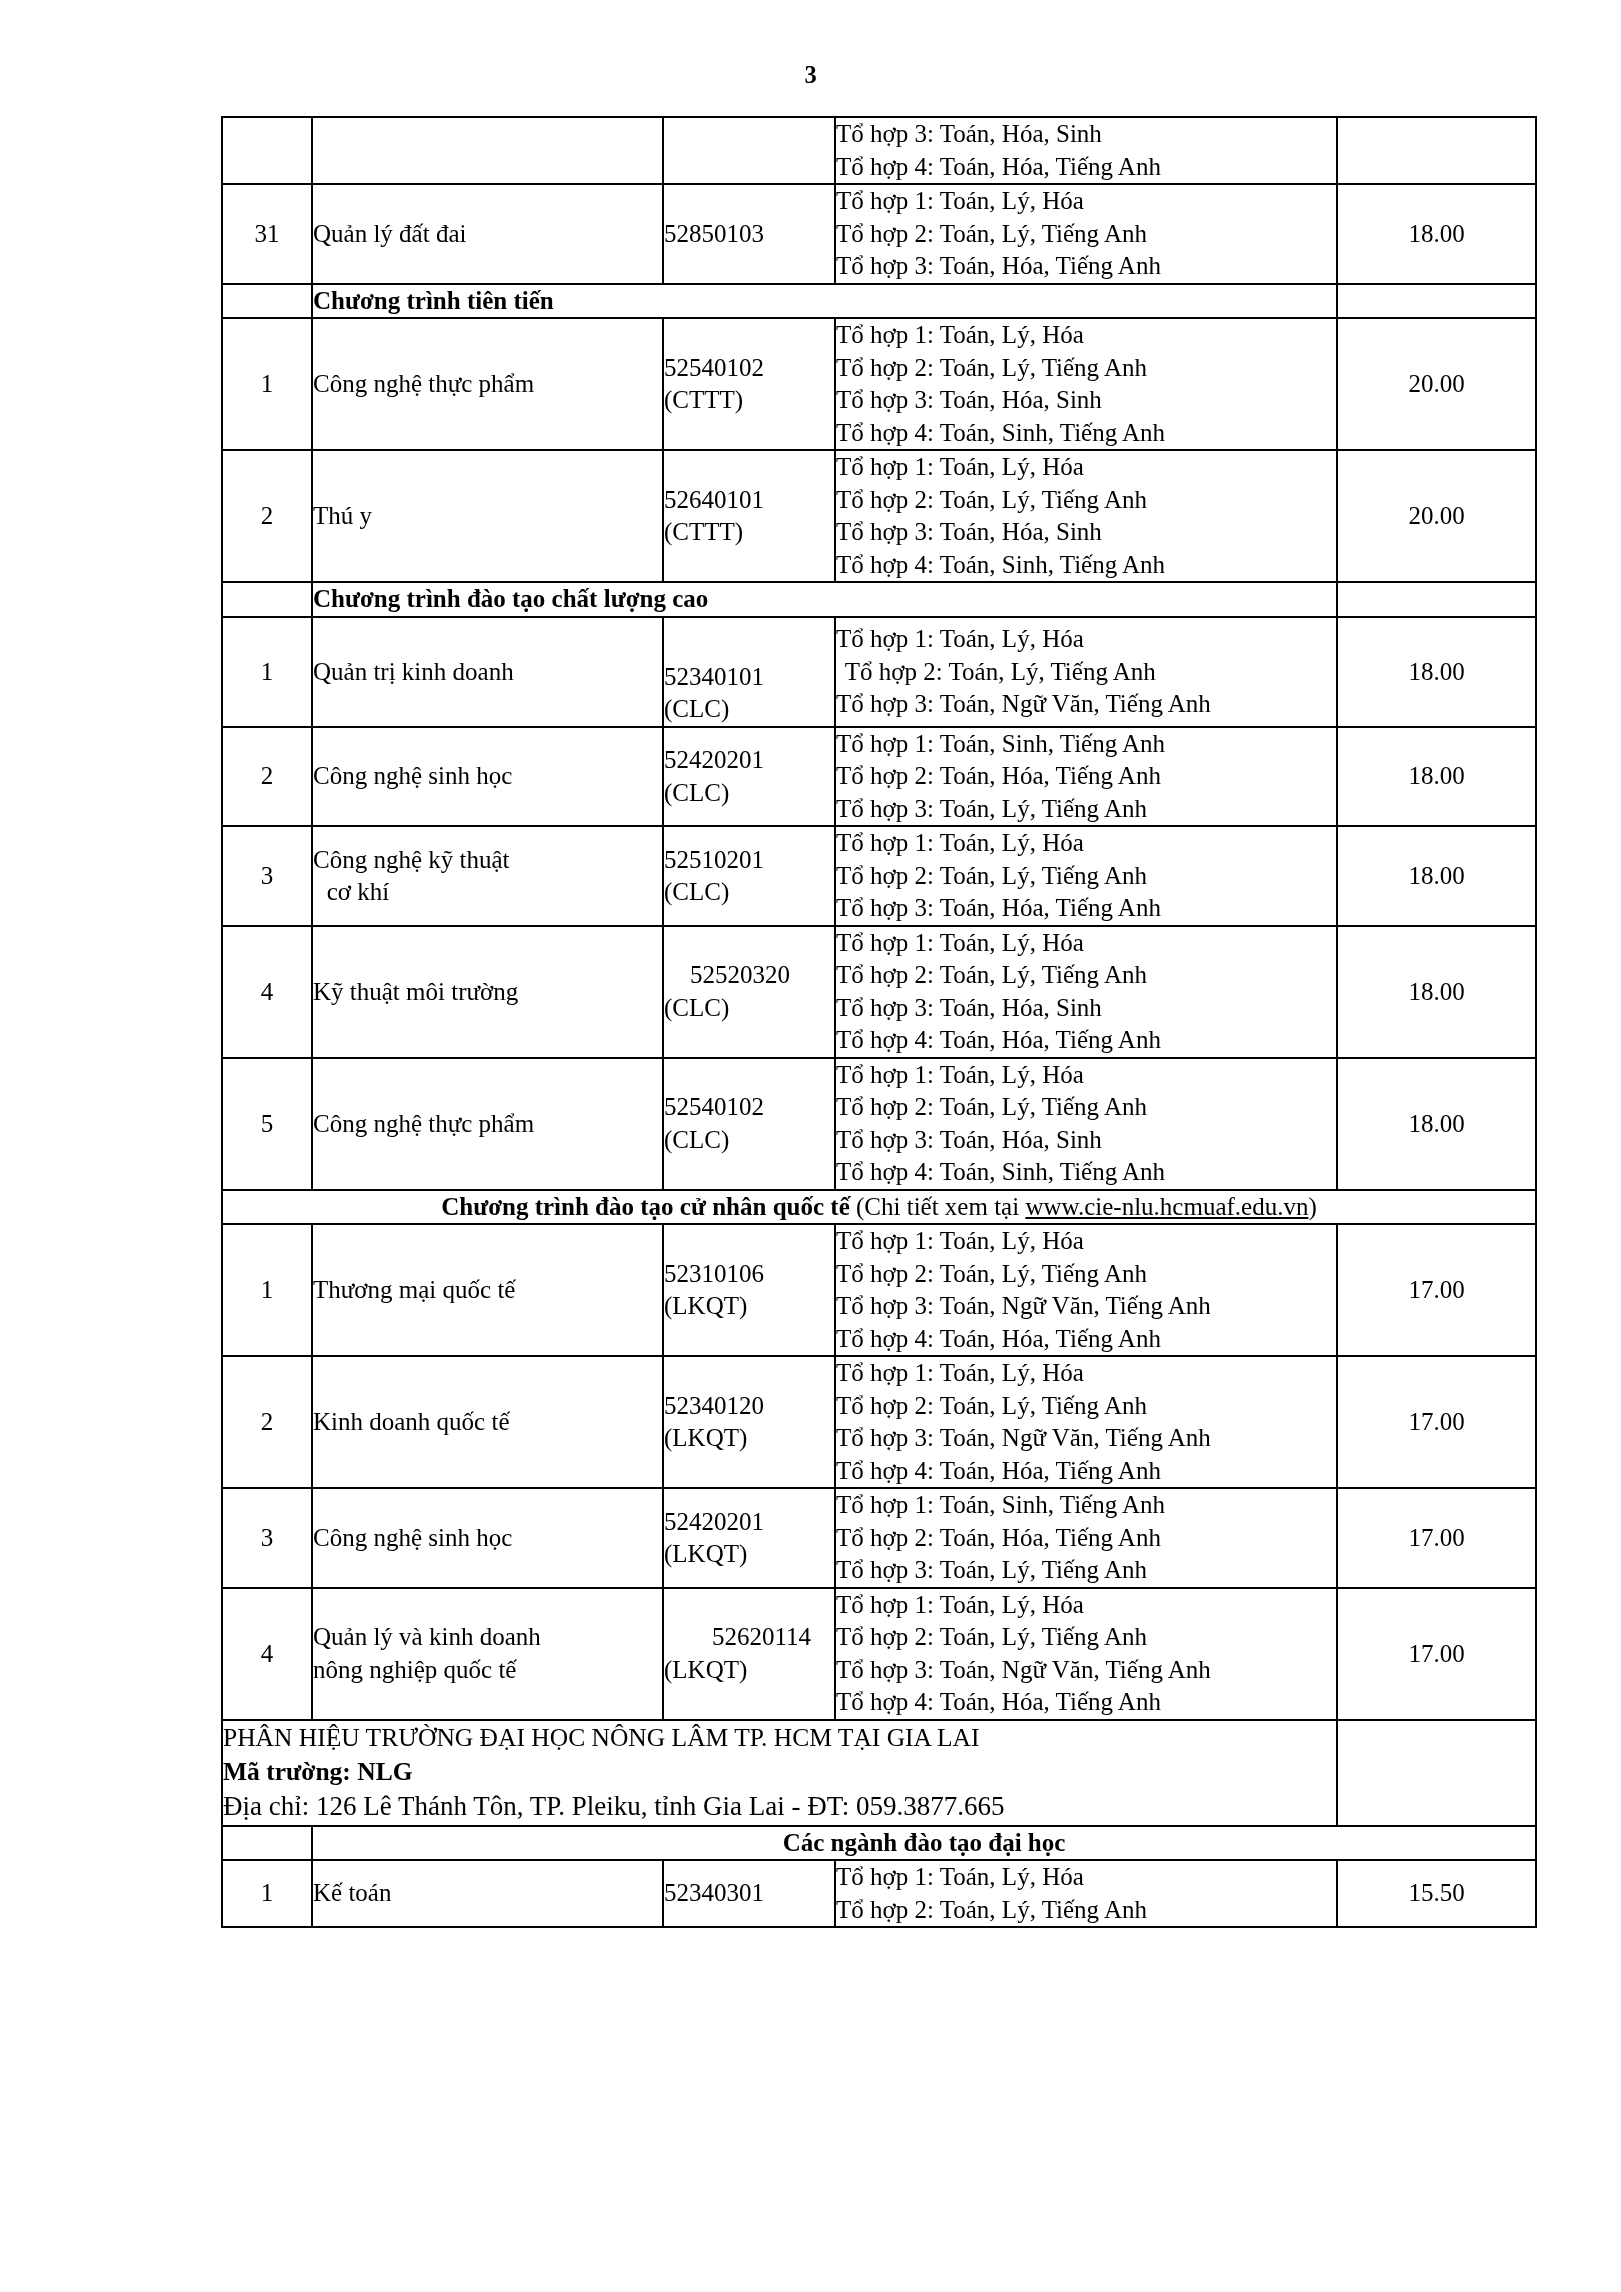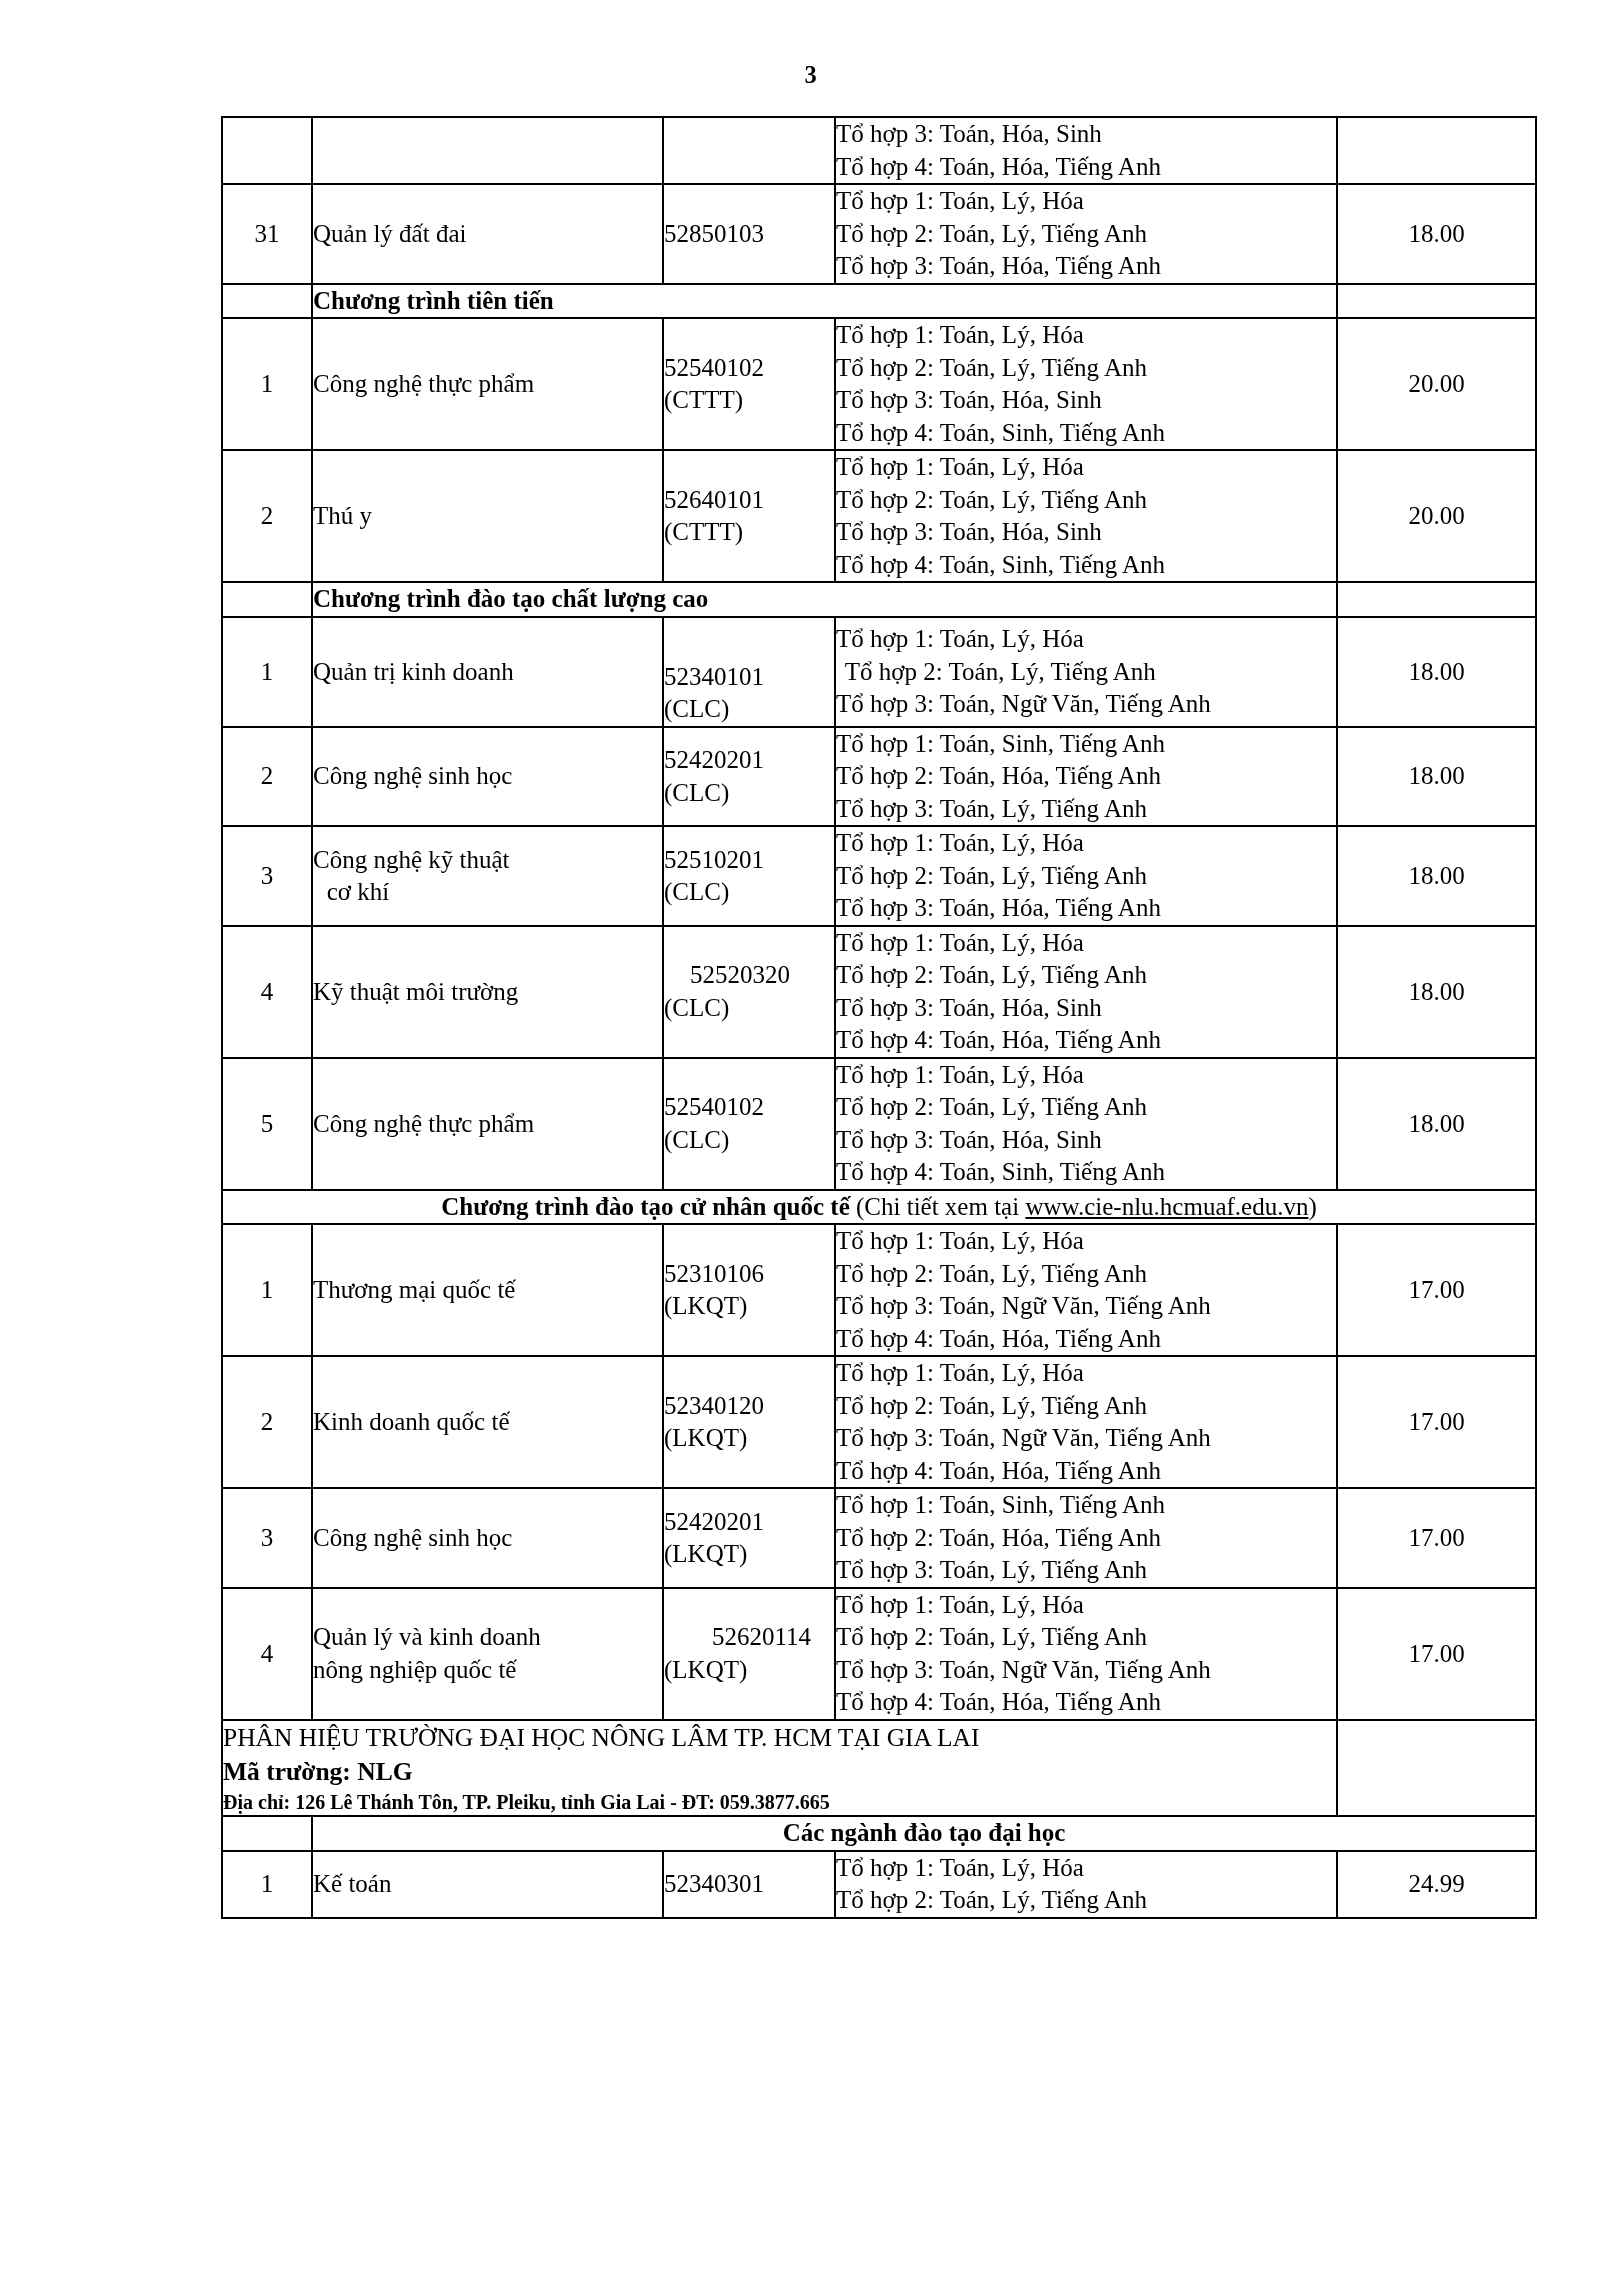"Địa chỉ: 126 Lê Thánh" .branch-addr { font-size: 20px -> 27px; font-weight: bold -> normal }
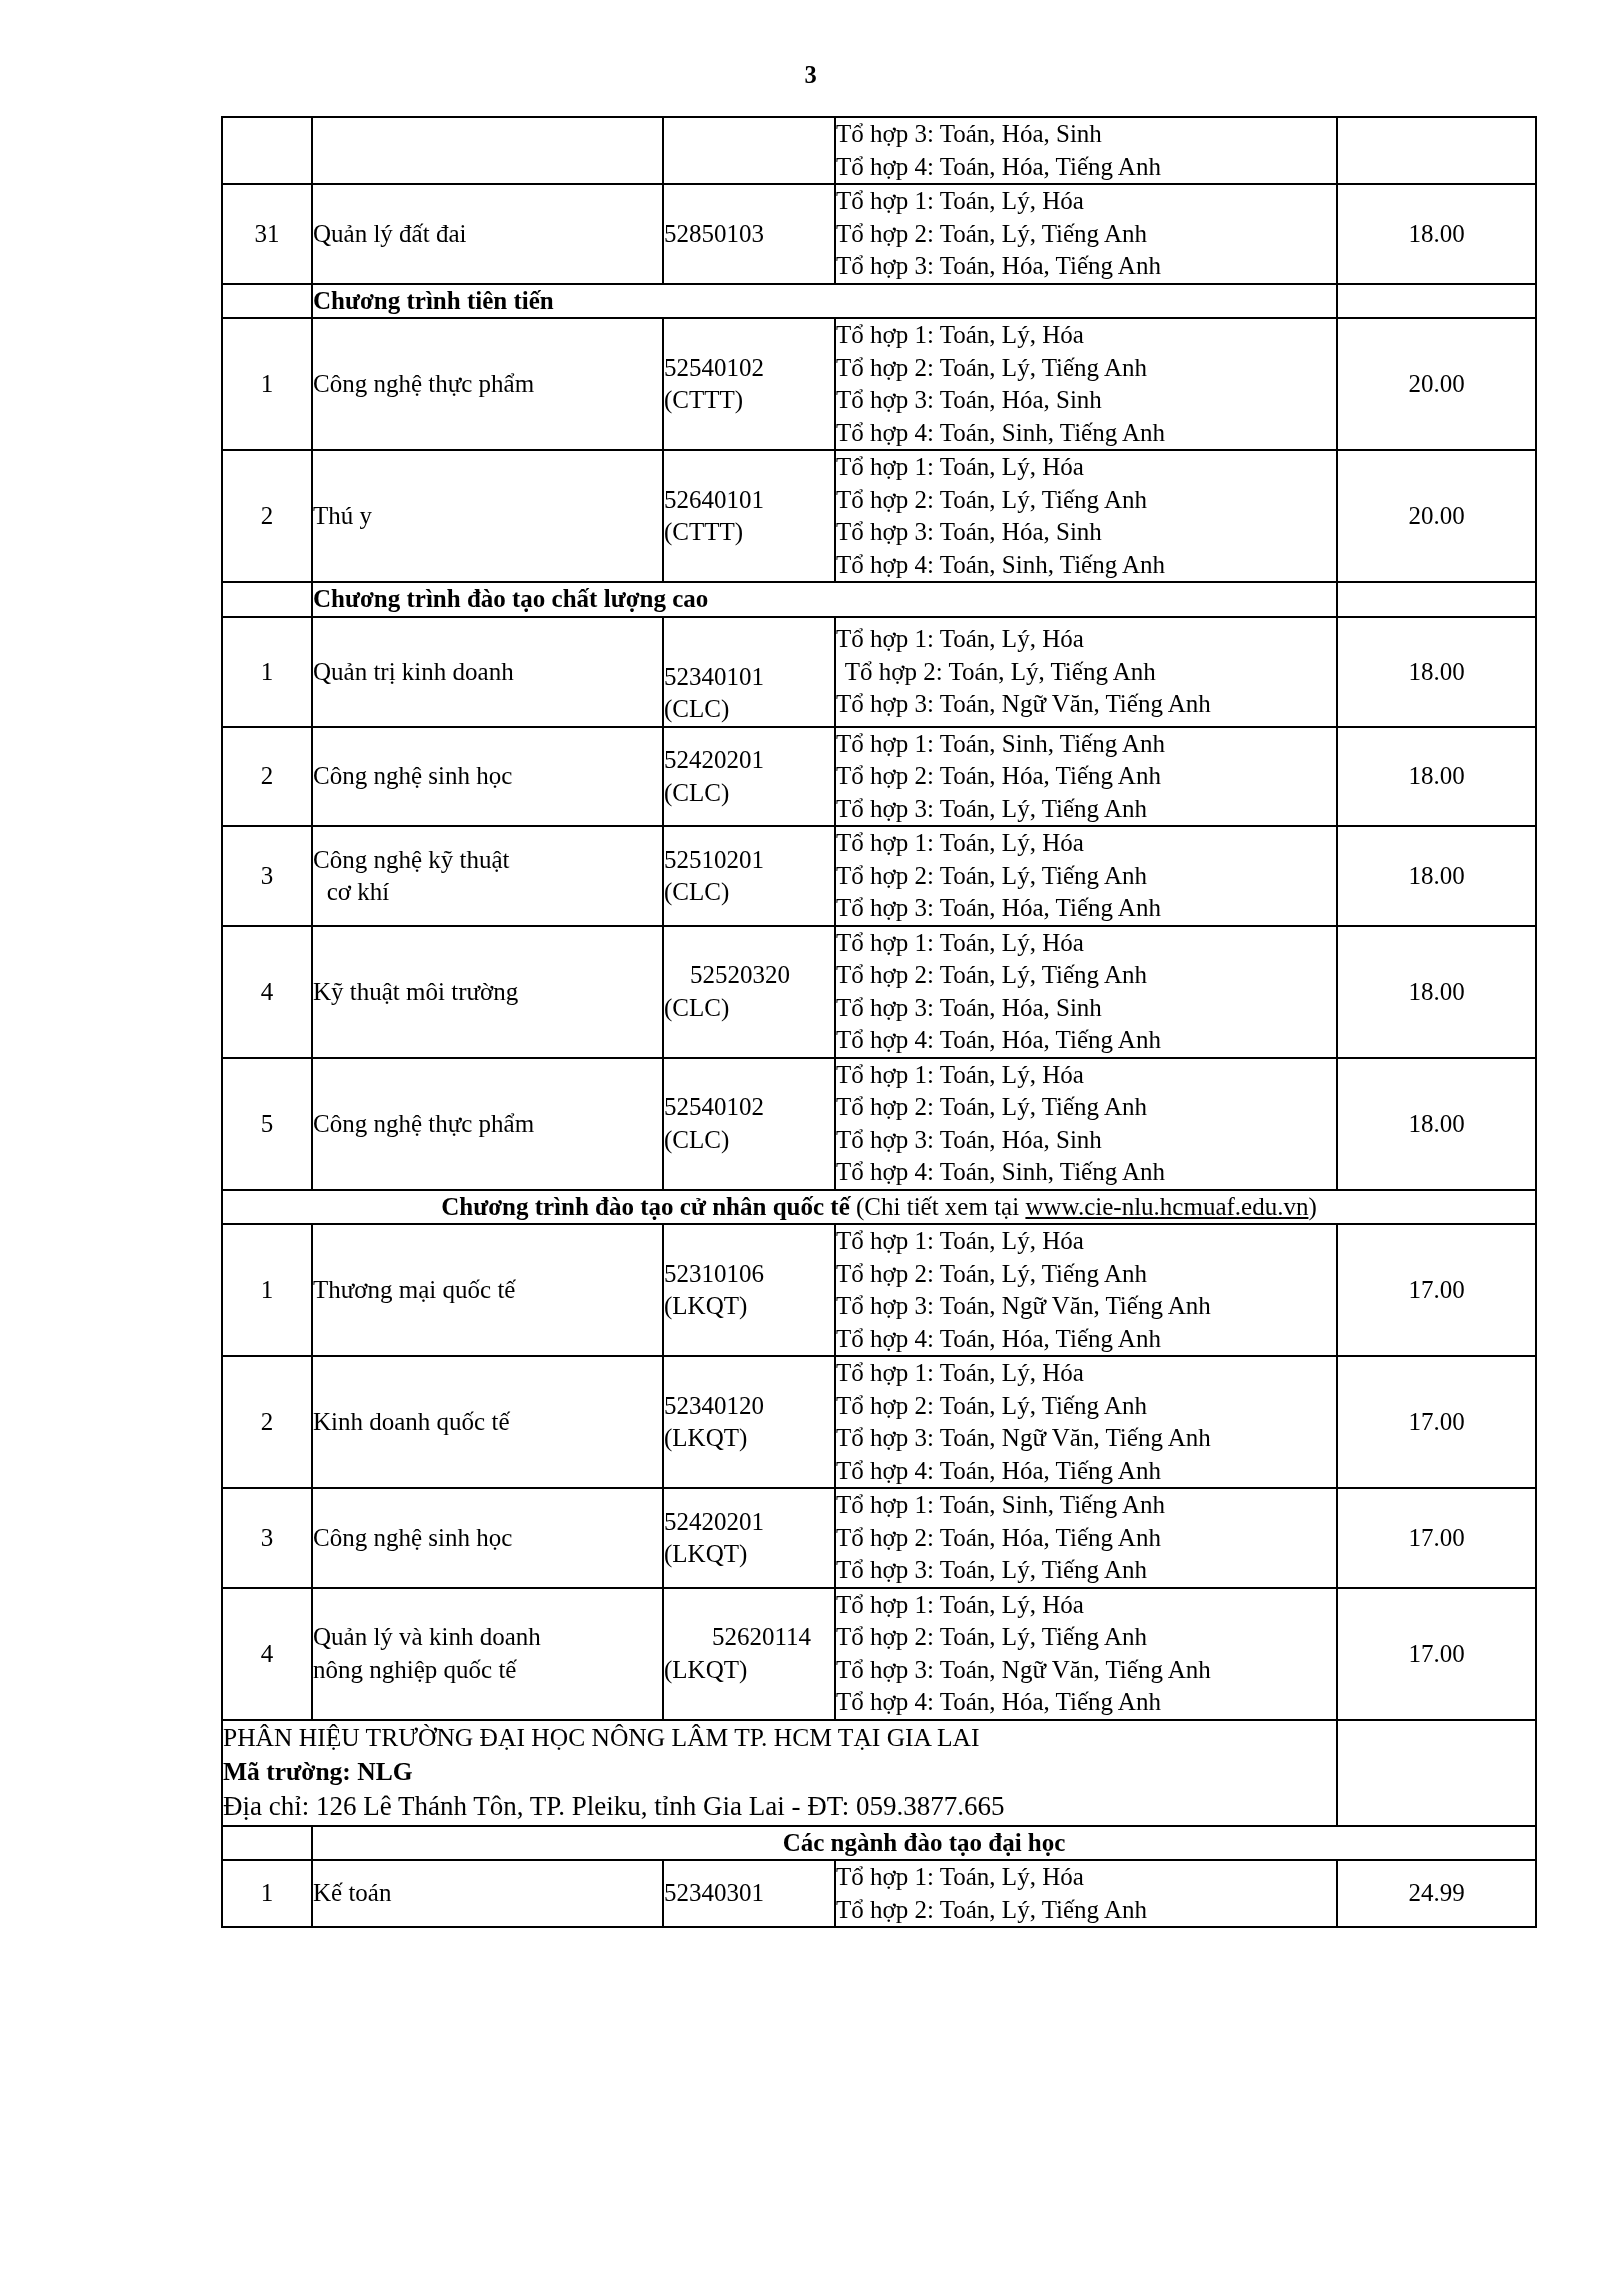"24.99" td.cell-score { text: 24.99 -> 15.50 }
